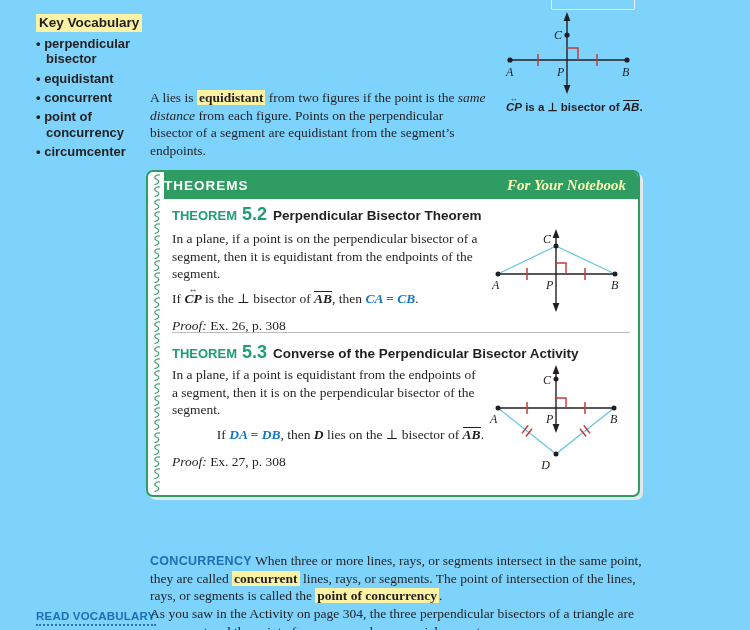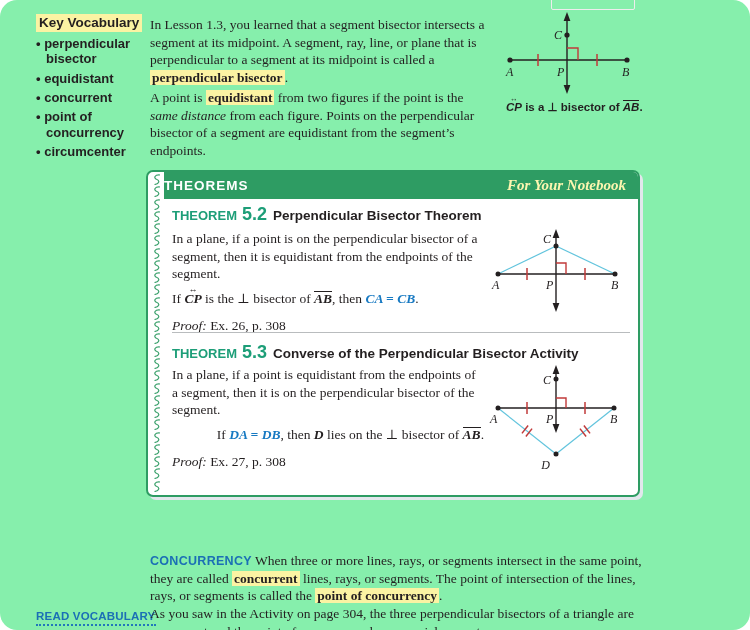"Key Vocabulary" #page { background: #86efac -> #7dd3fc; border-radius: 17px -> none }
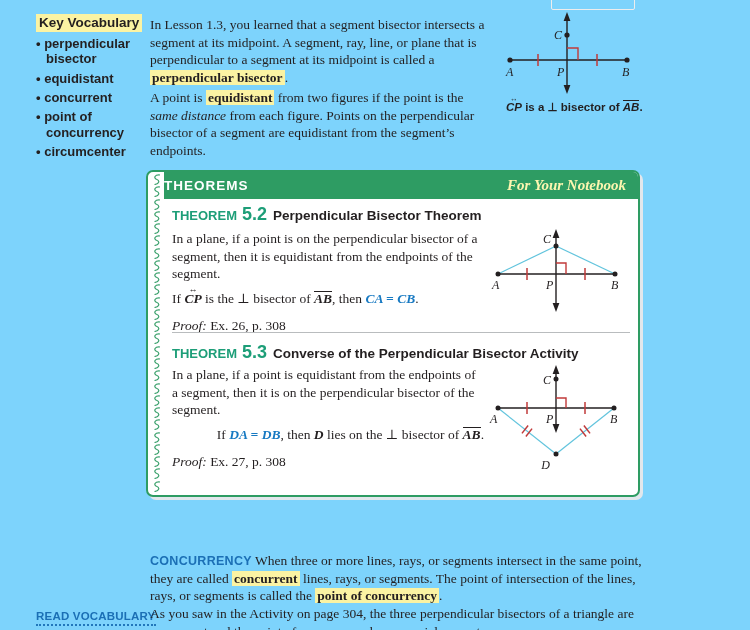"In Lesson 1.3, you learned" div.para { html: <div><span>In Lesson 1.3, you learned that a segment bisector intersects a segment at its midpoint. A segment, ray, line, or plane that is perpendicular to a segment at its midpoint is called a </span><span>perpendicular bisector</span><span>.</span></div> -> none }
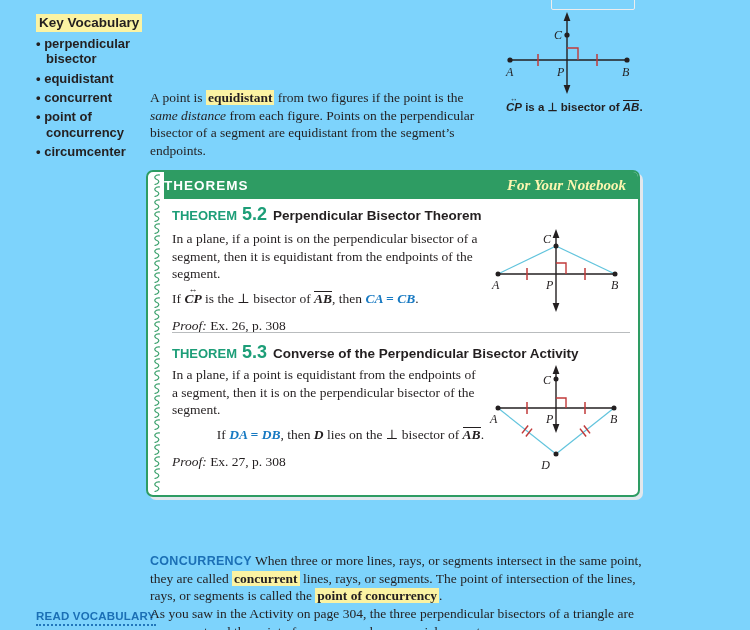"A point is" span { text: point -> lies }
